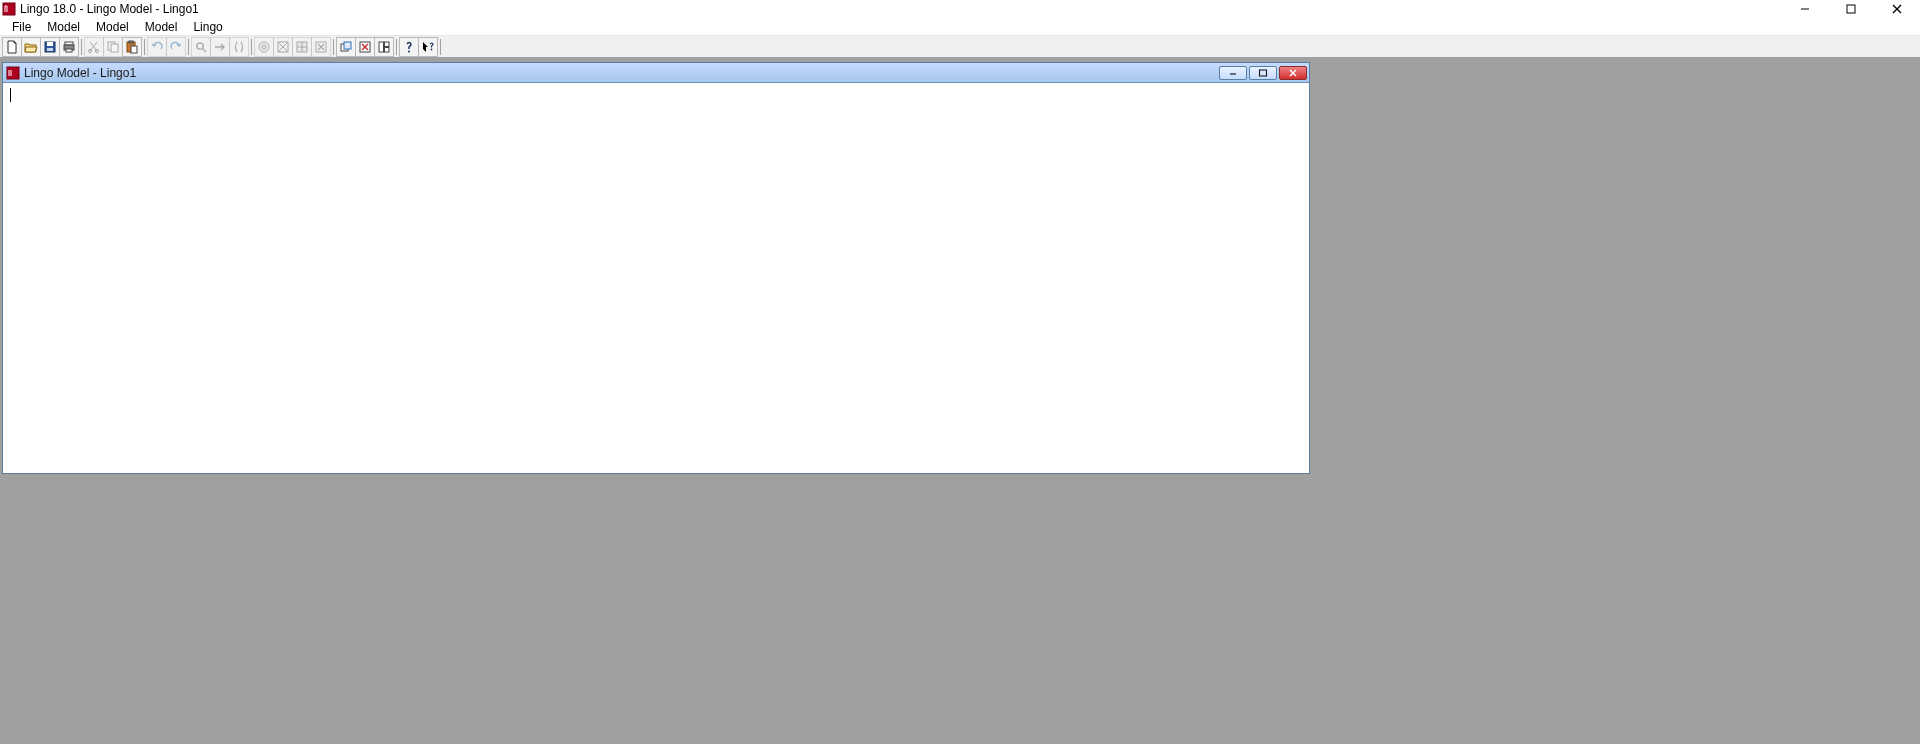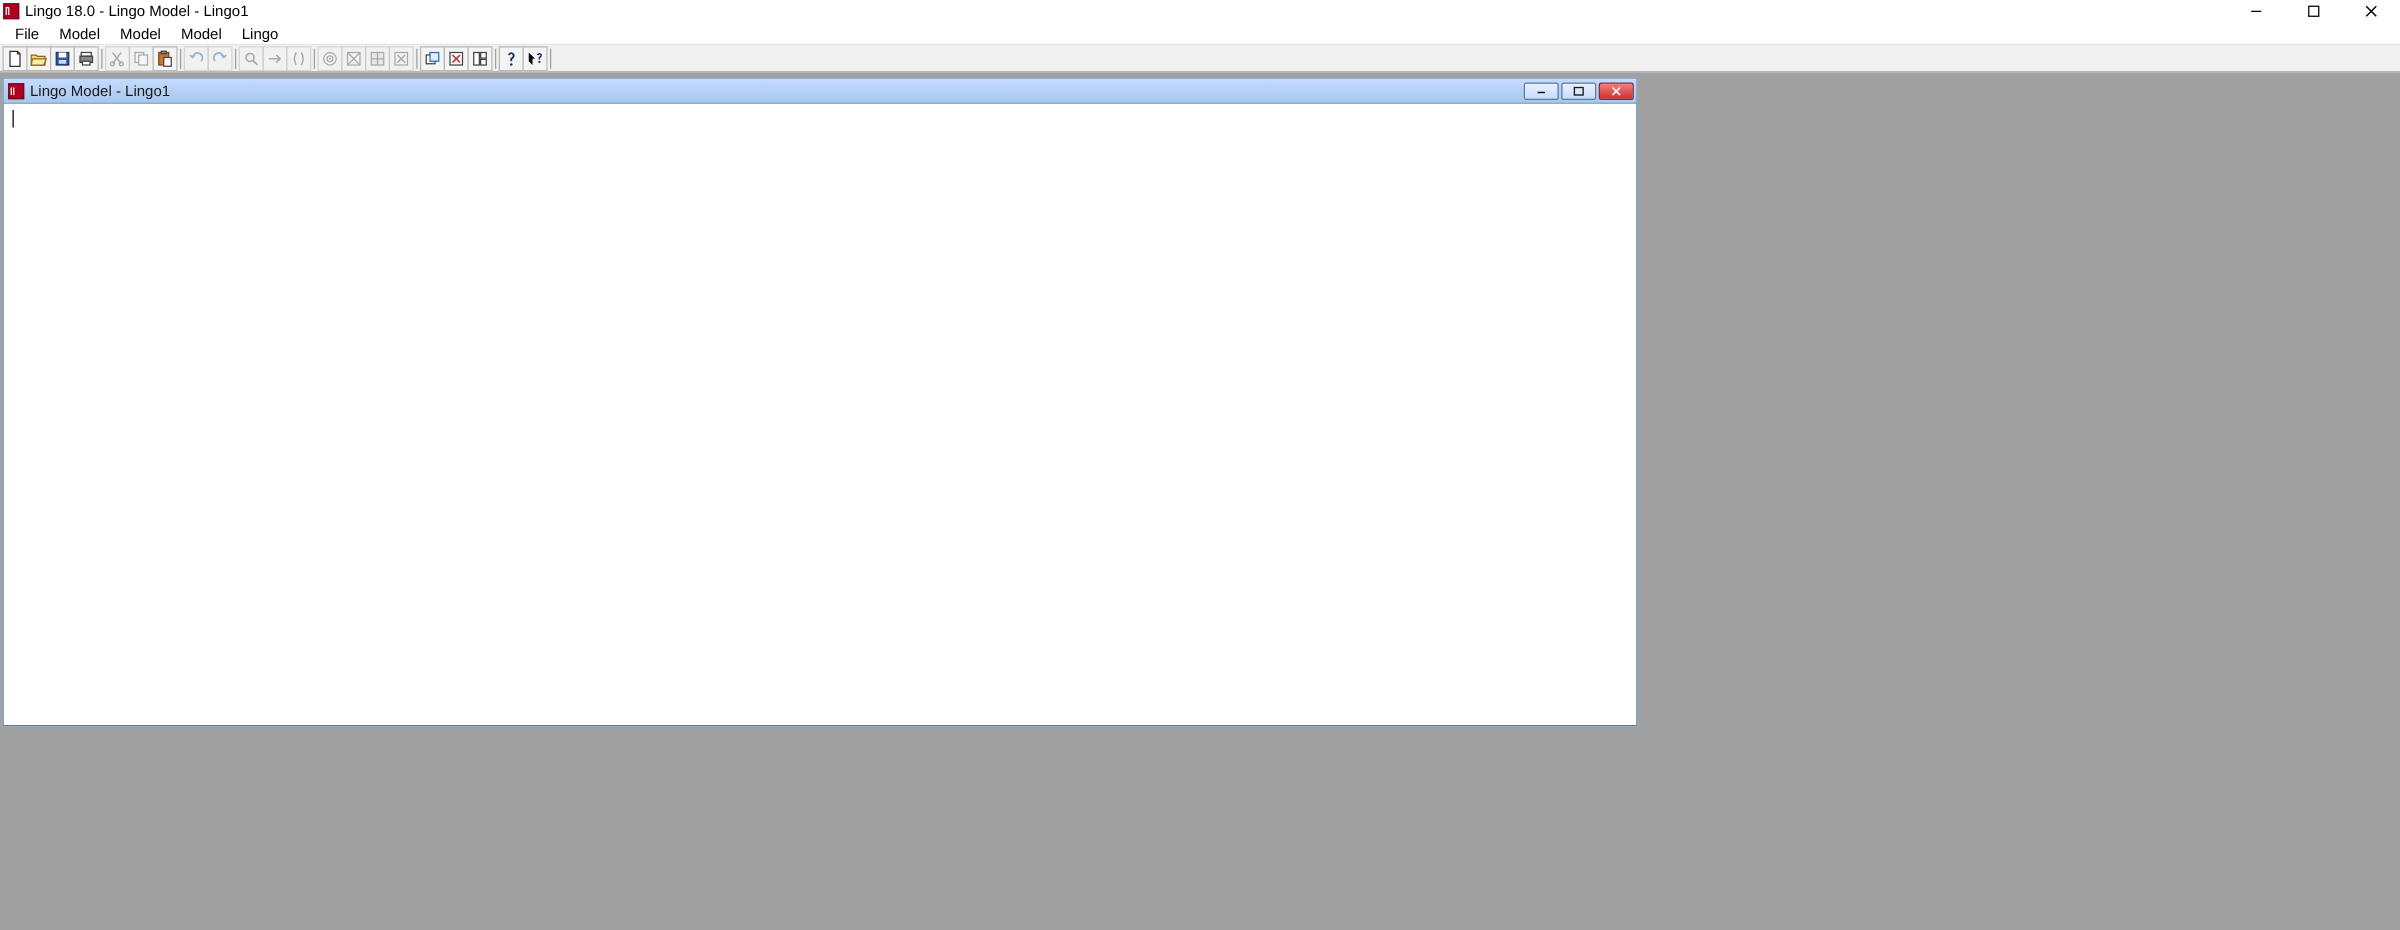"Lingo Model - Lingo1" .child-window { height: 519px -> 412px }
